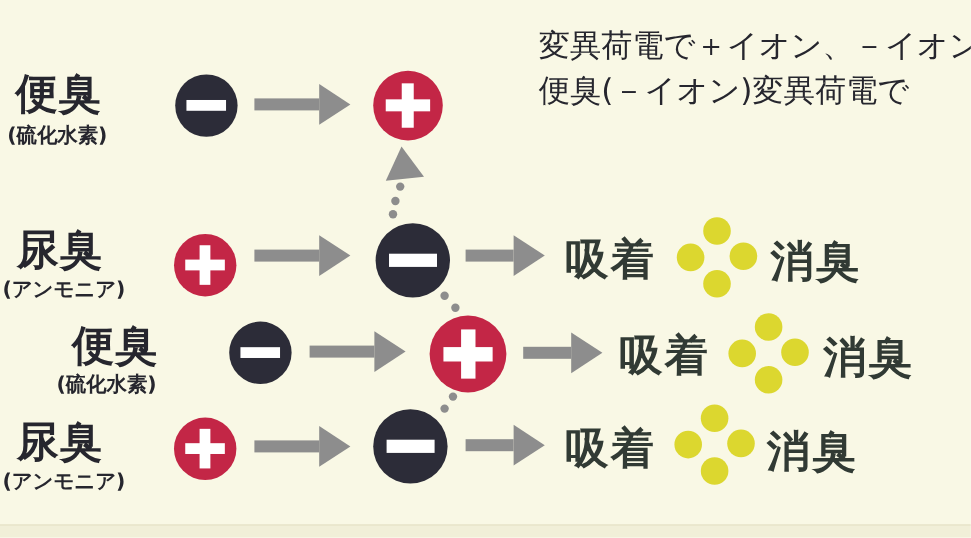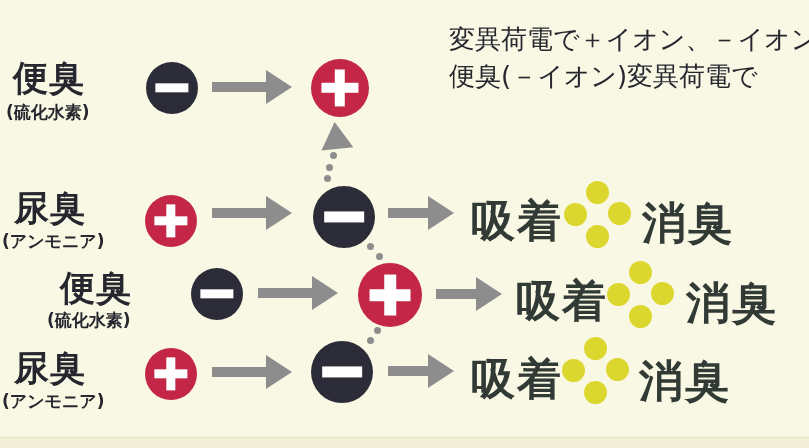"吸着" .result-word { font-size: 44px -> 36px }
